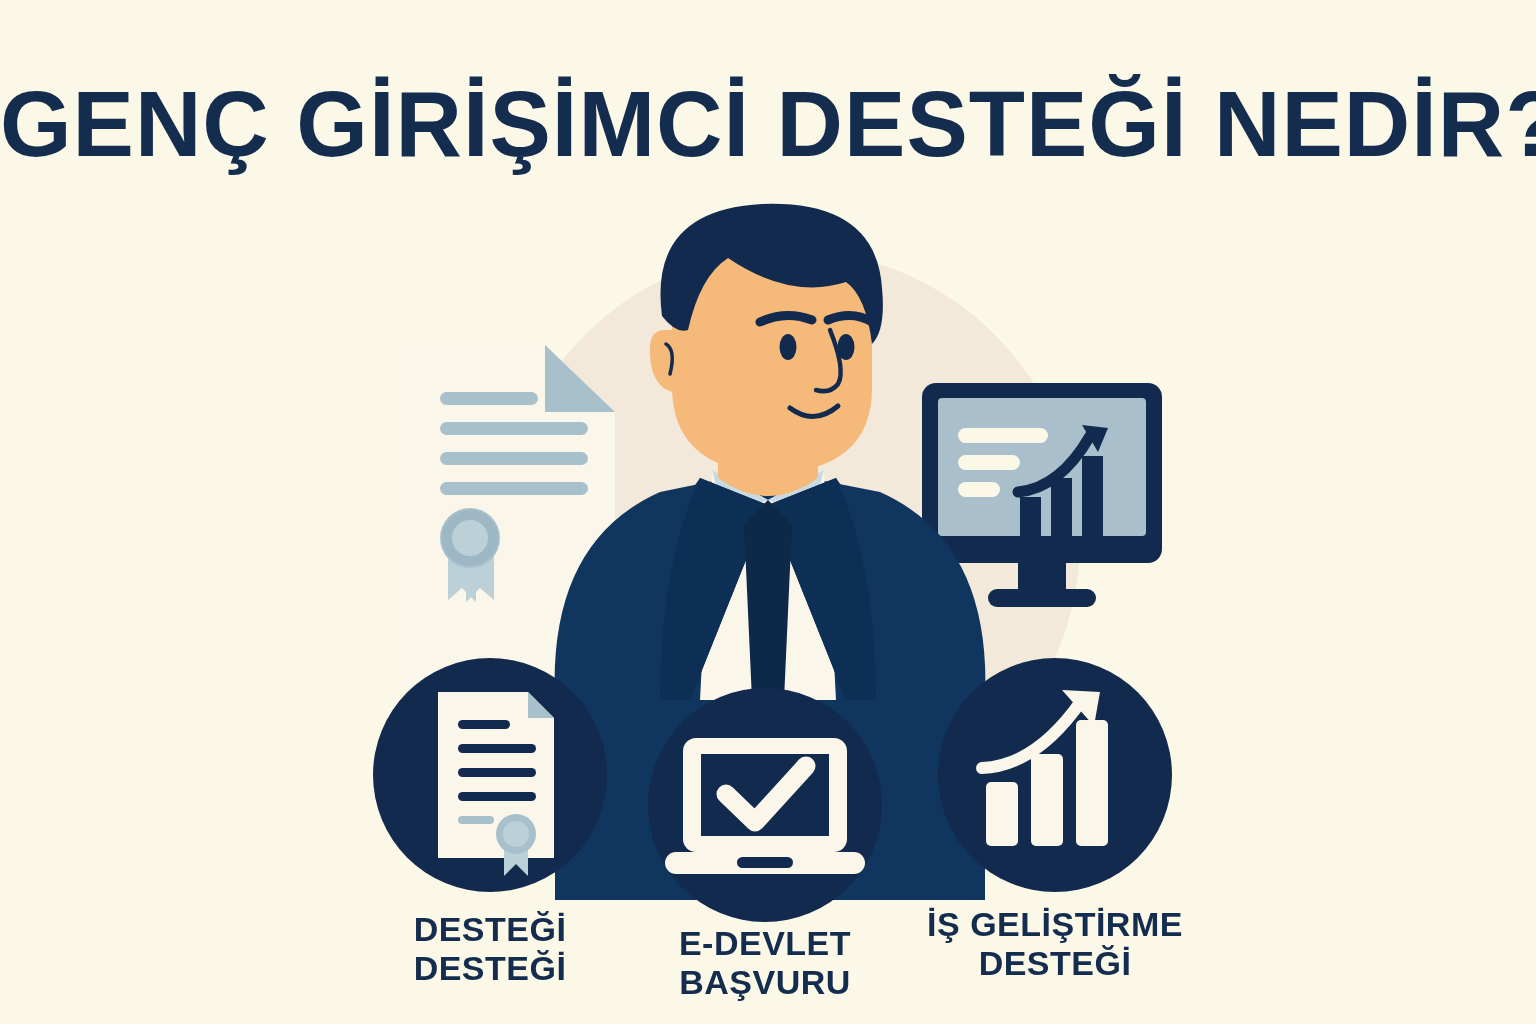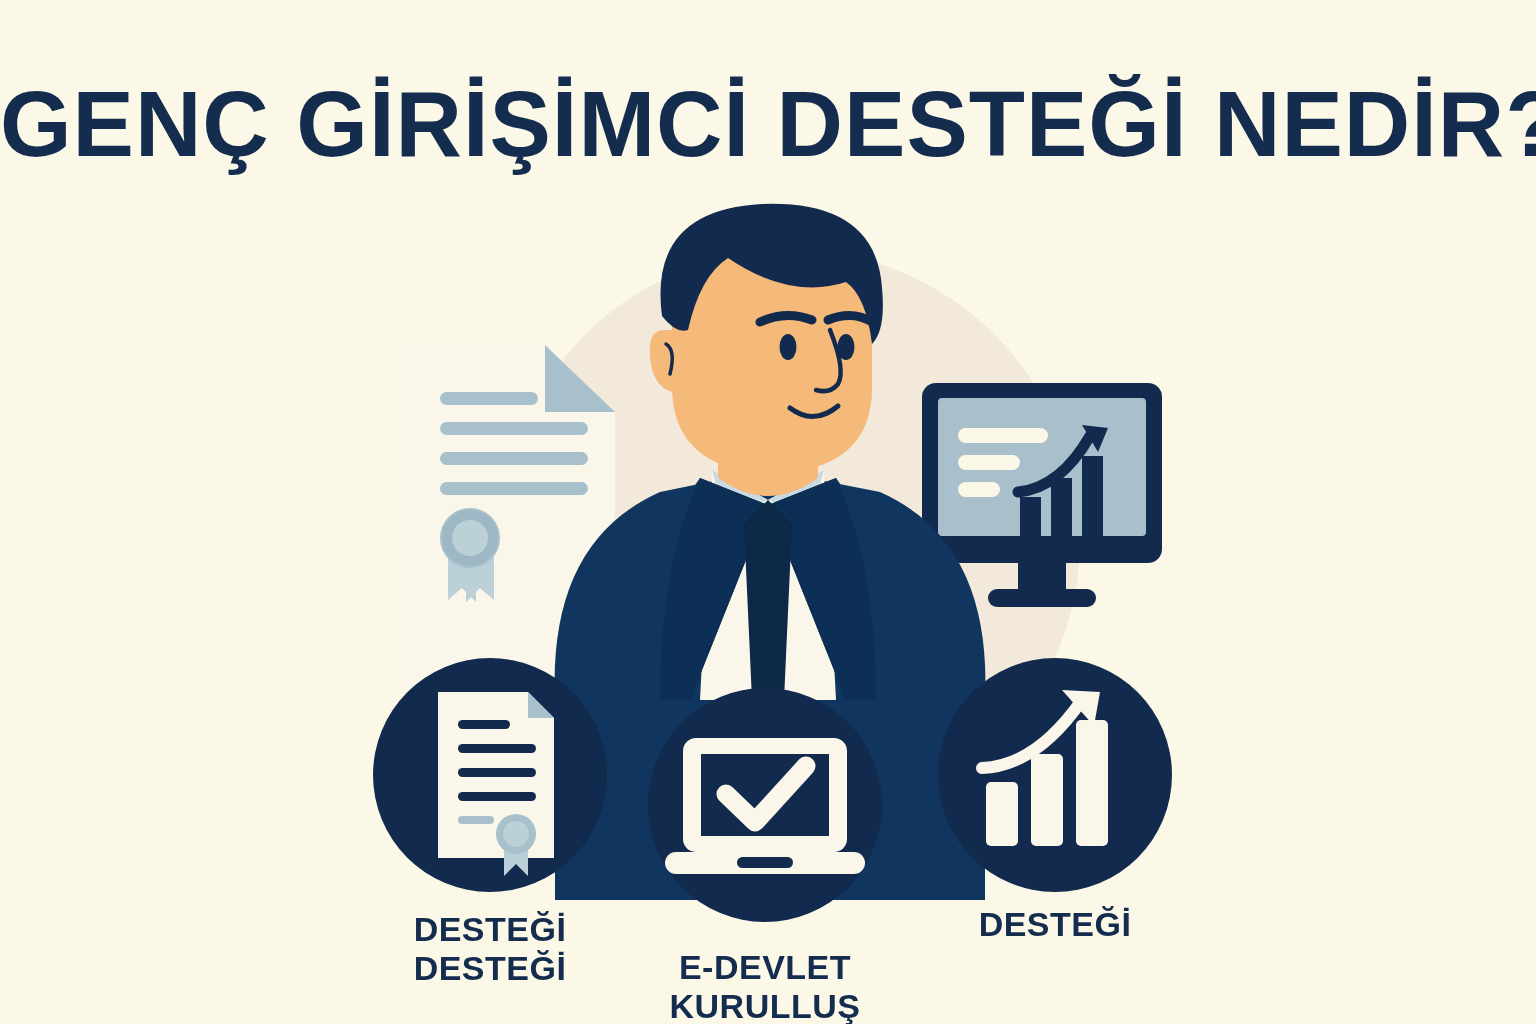"E-DEVLET" #cap1 { top: 948px -> 924px }
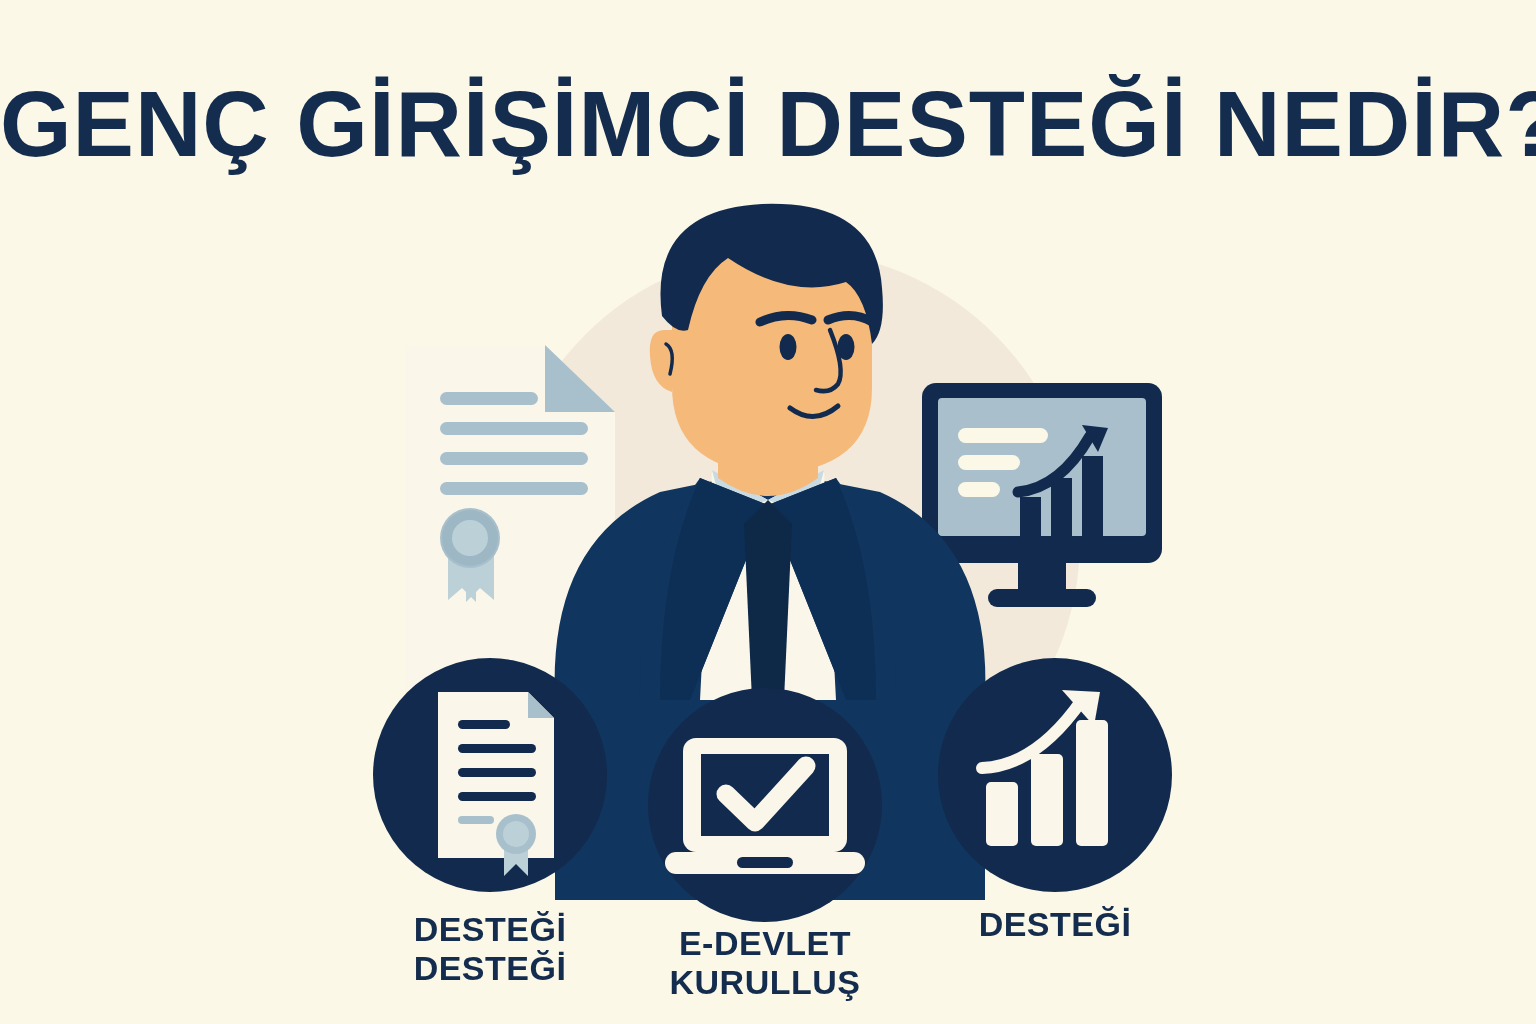"İŞ GELİŞTİRME" span.capline { html: none -> <span>İŞ GELİŞTİRME</span> }
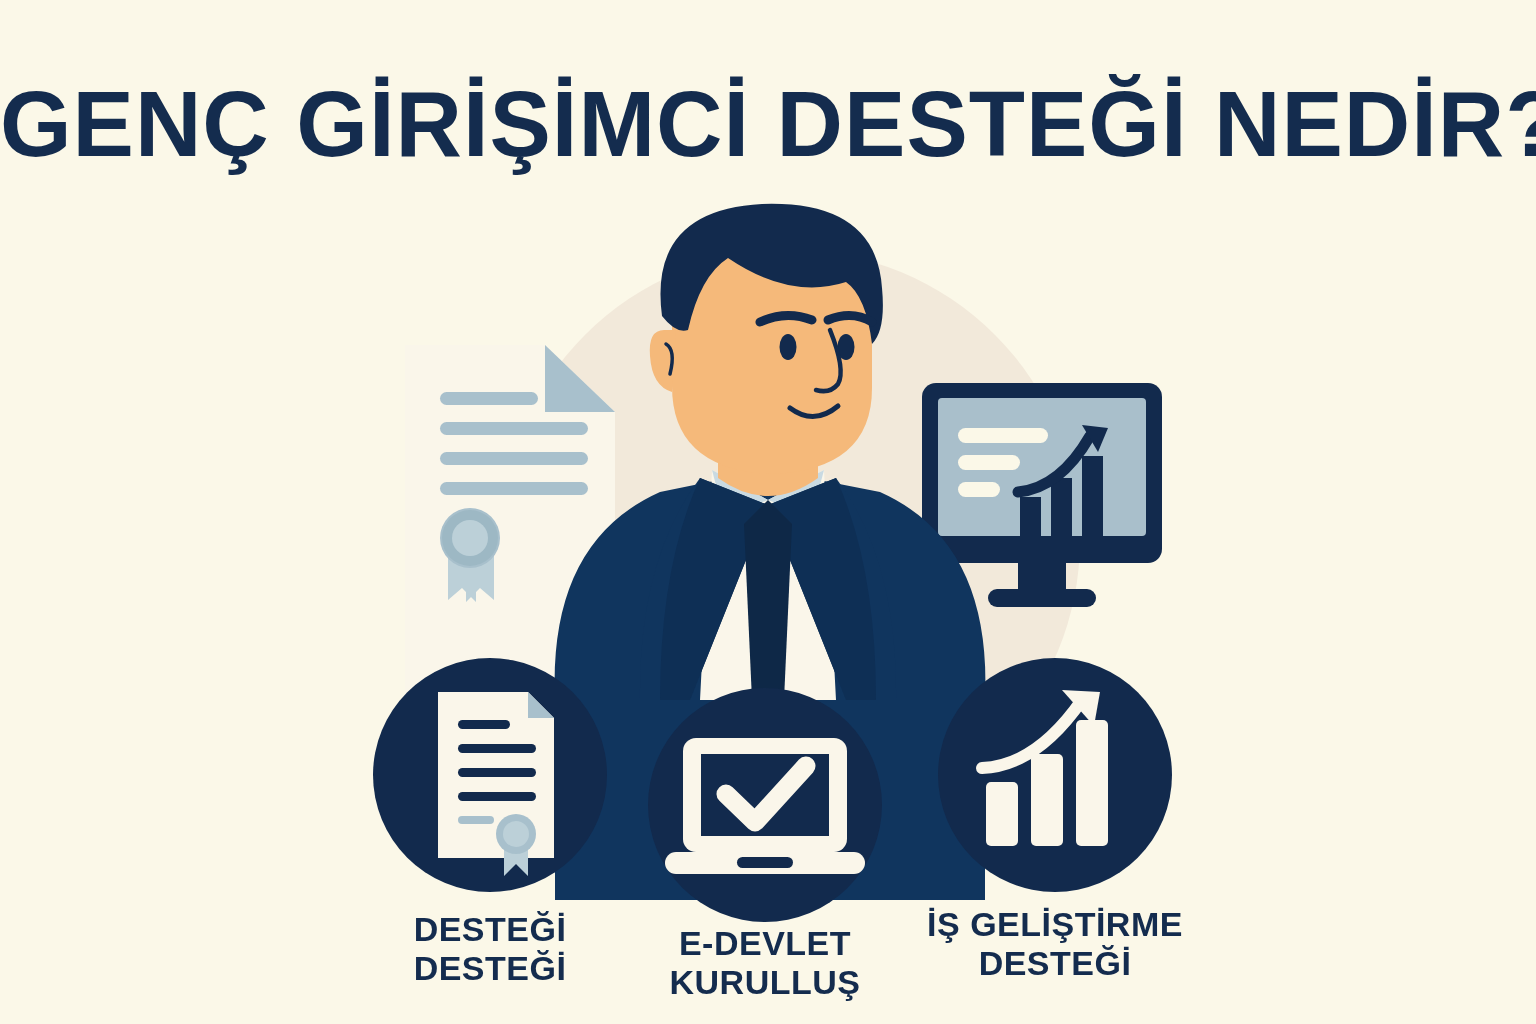"KURULLUŞ" span.capline { text: KURULLUŞ -> BAŞVURU }
